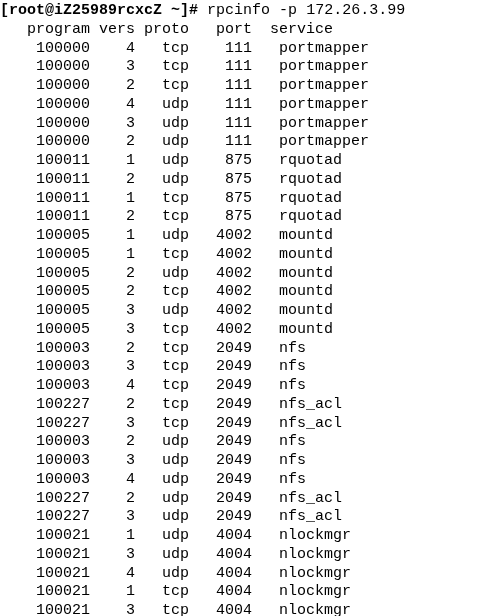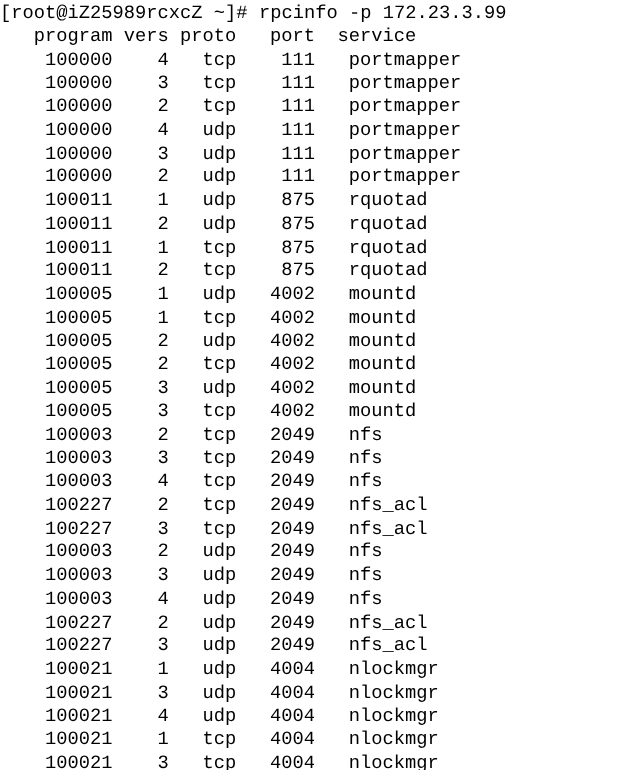"[root@iZ25989rcxcZ ~]#" .bold { font-weight: normal -> bold }
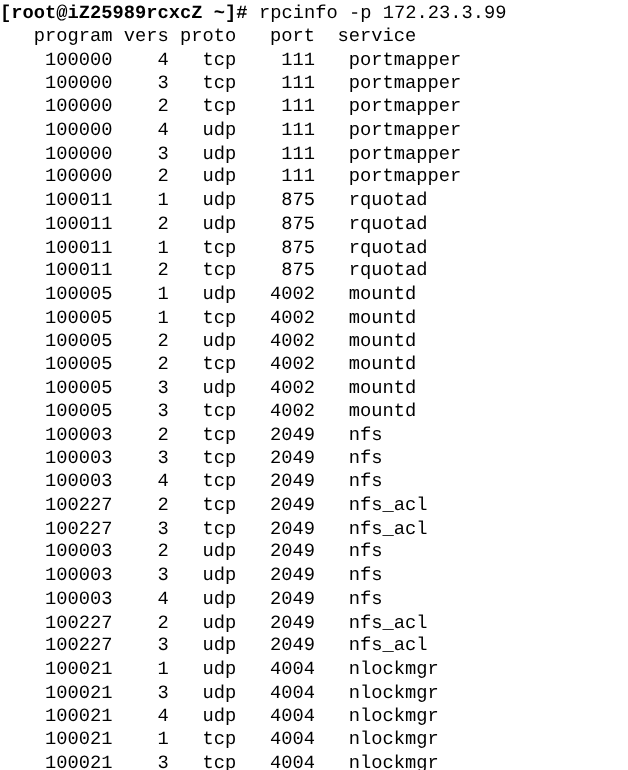"rpcinfo -p 172.23.3.99" span { text: 172.23.3.99 -> 172.26.3.99 }
